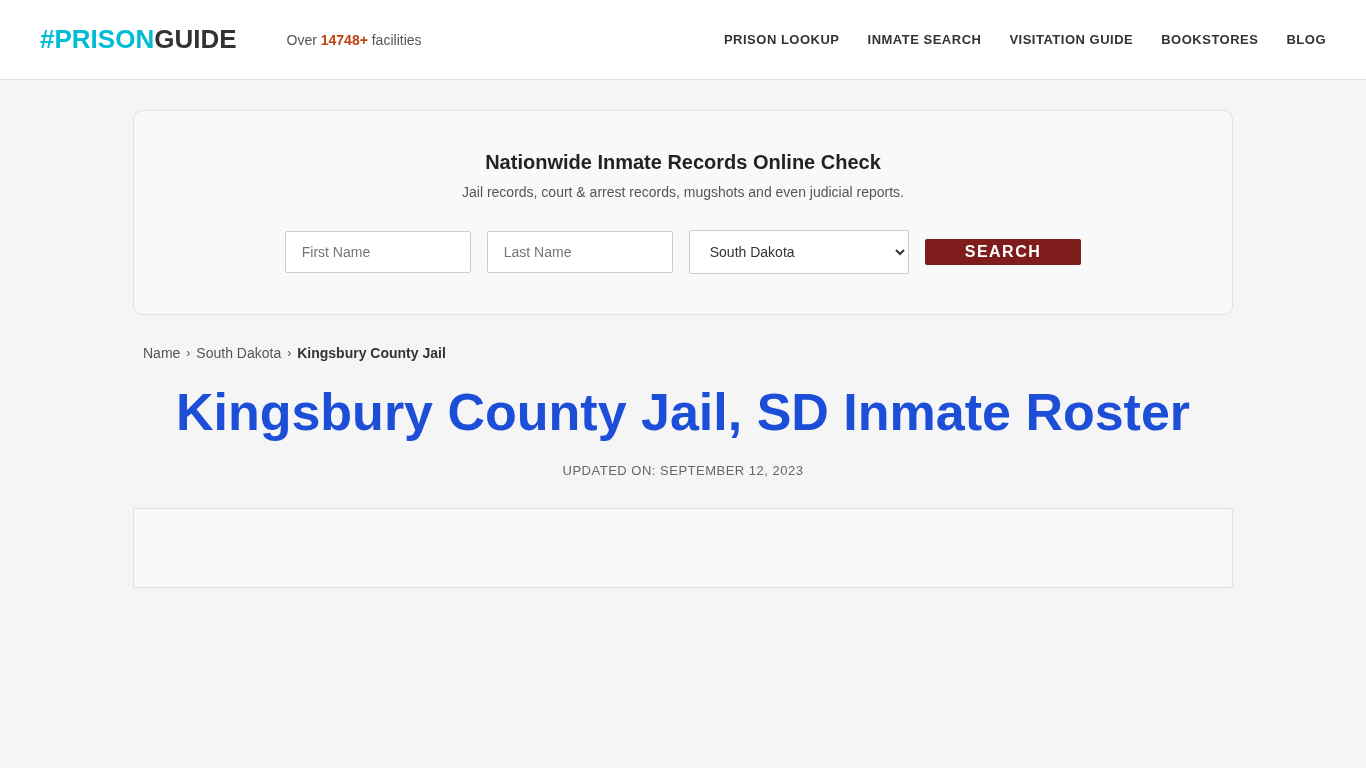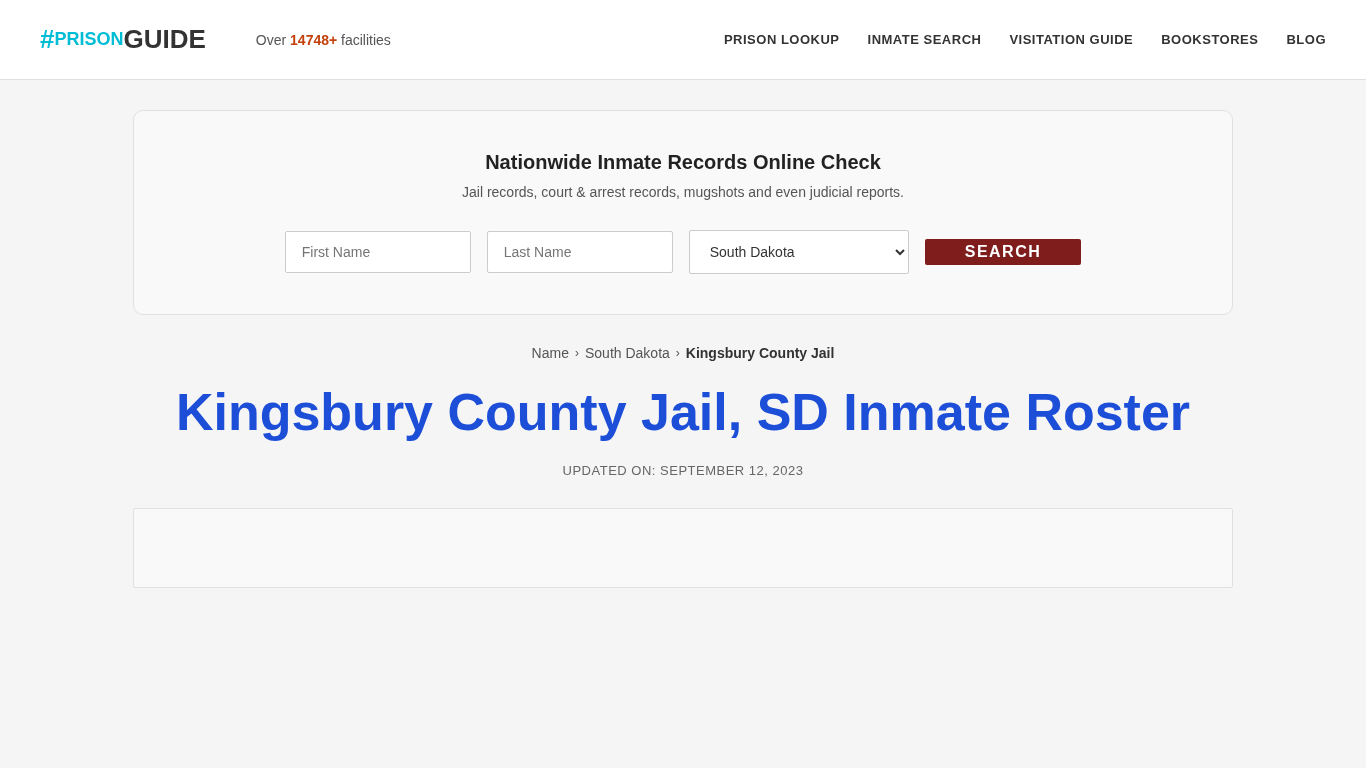"PRISON" .logo-prison { font-size: 18px -> 26px }
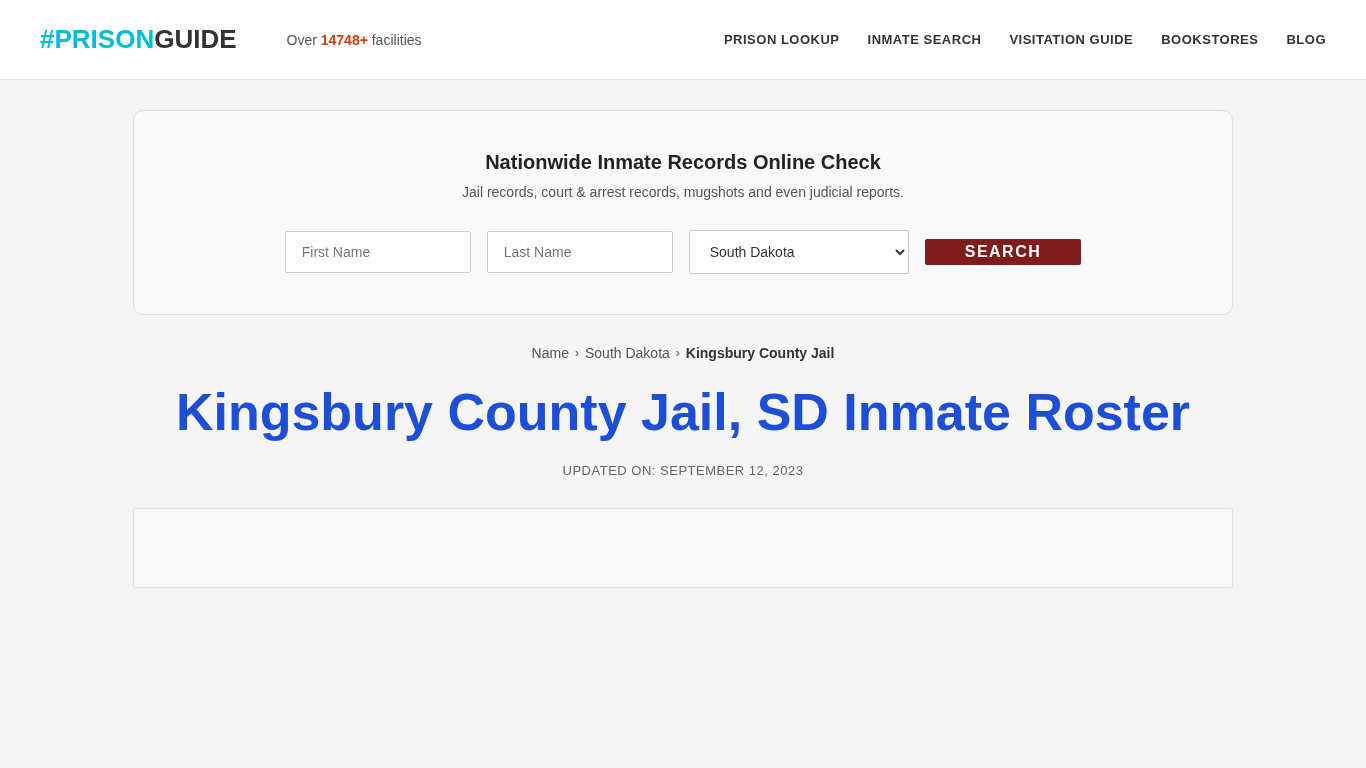"PRISON LOOKUP" nav { justify-content: center -> none }
